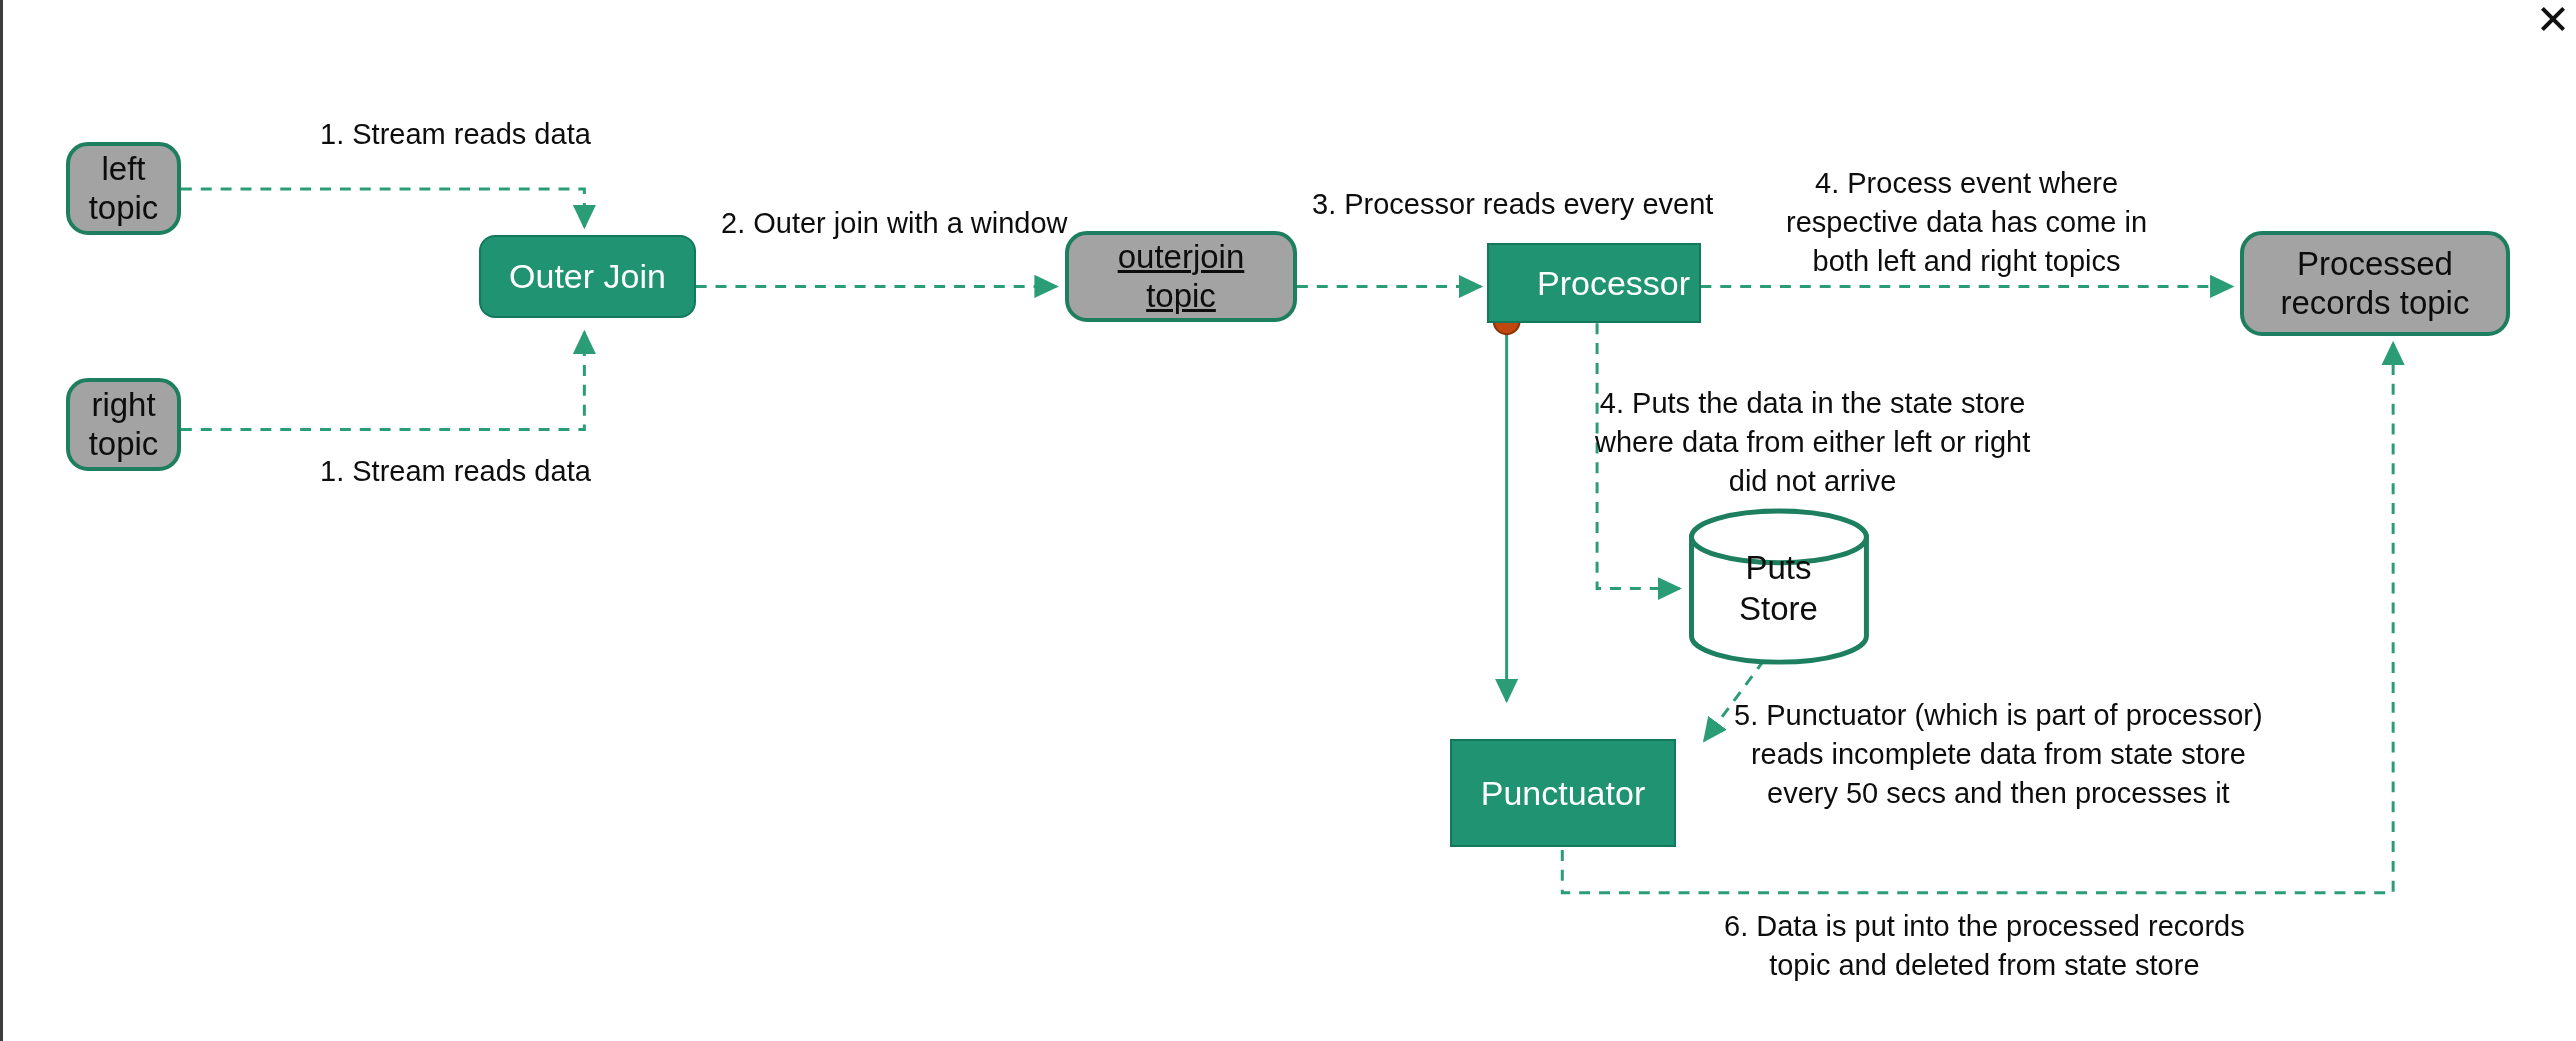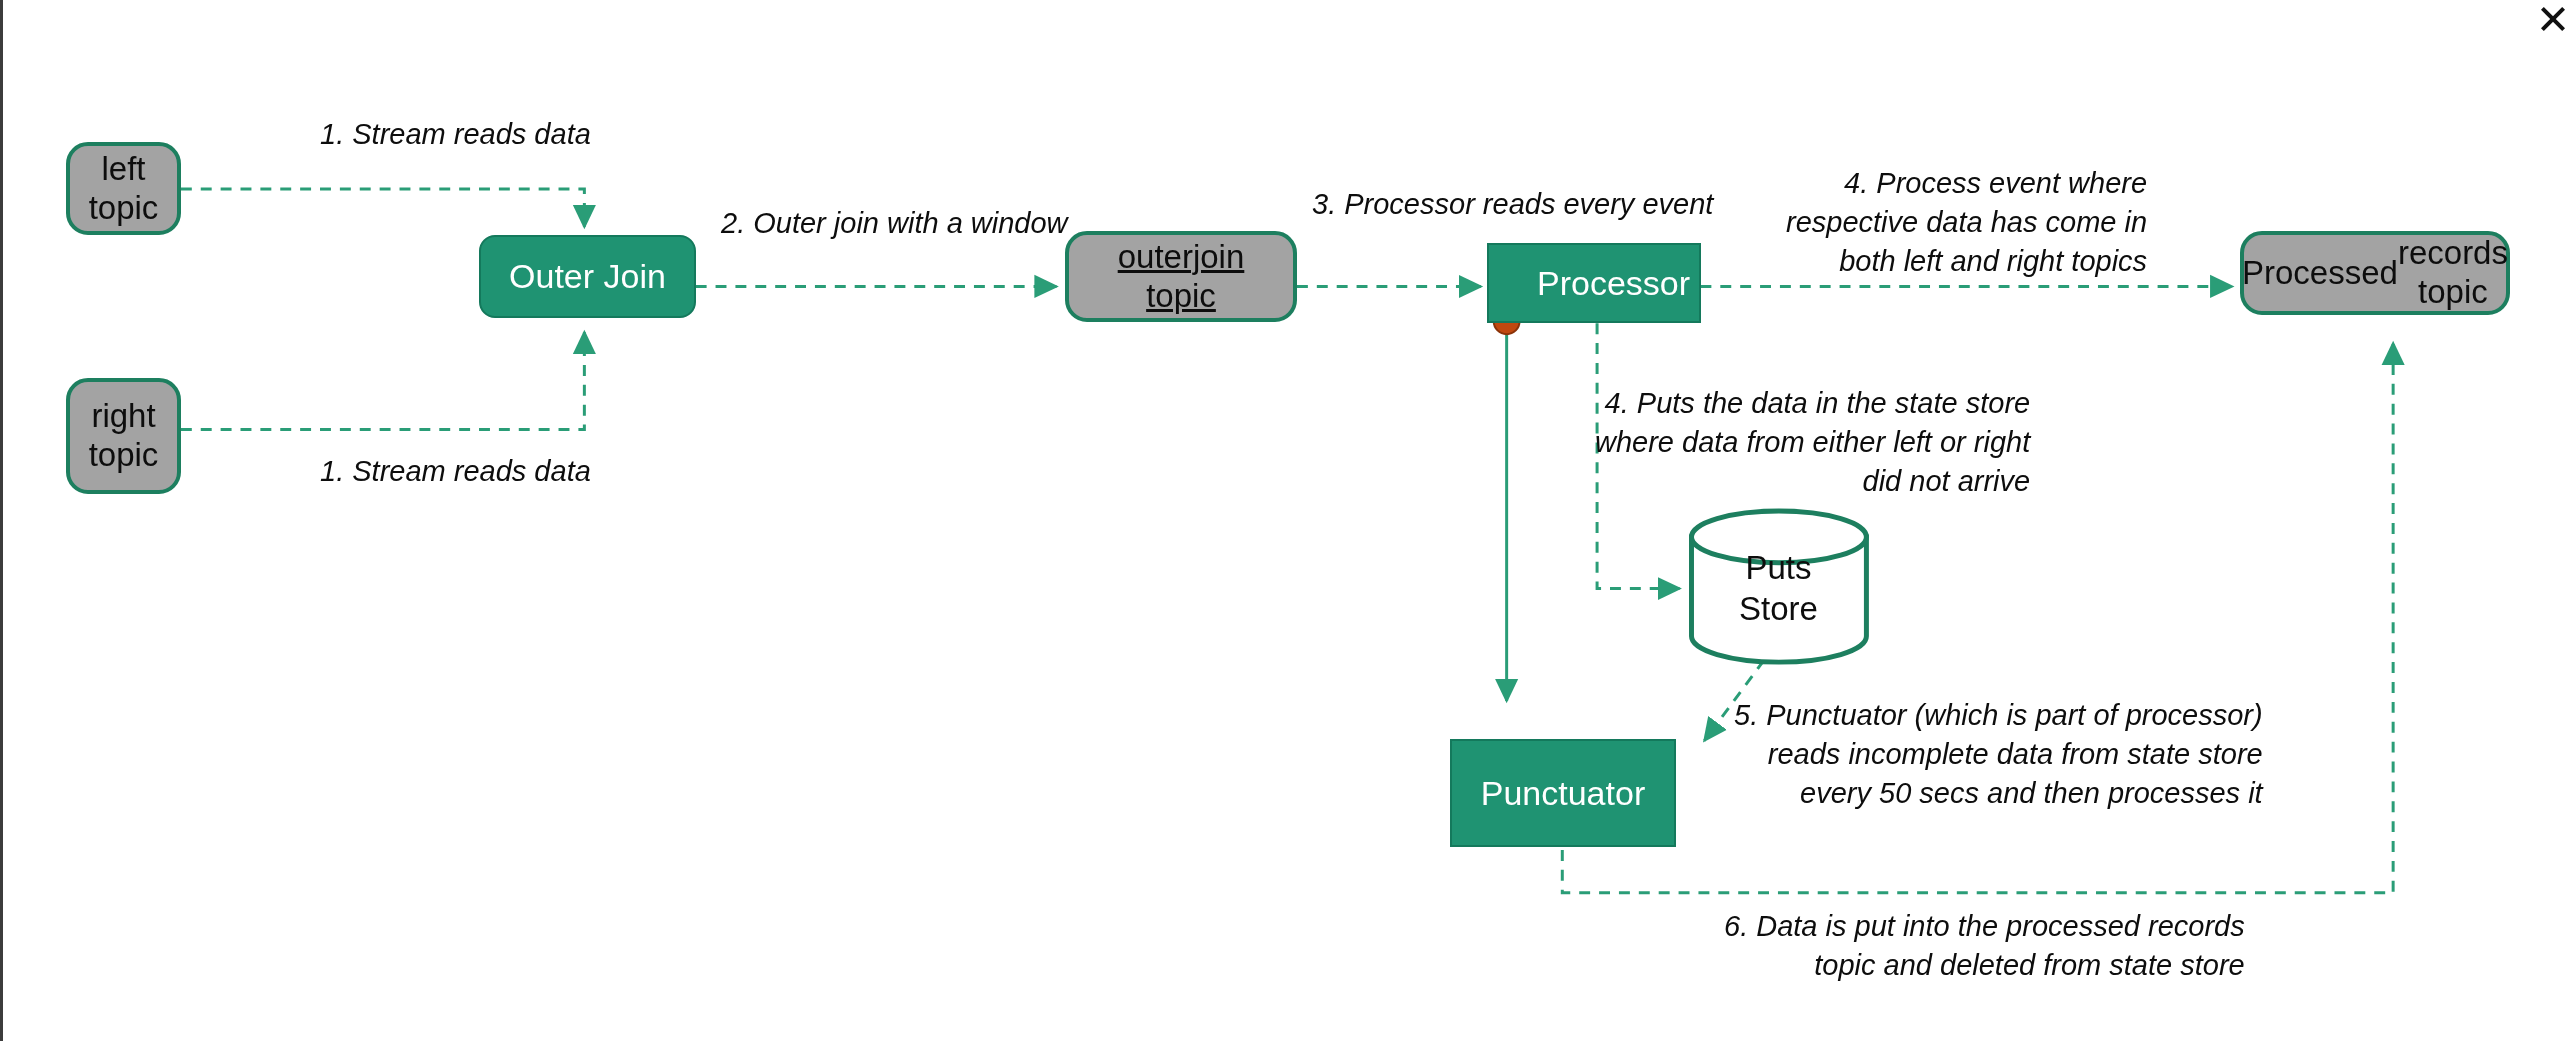"1. Stream reads data" .anno { font-style: italic -> none; text-align: right -> center }
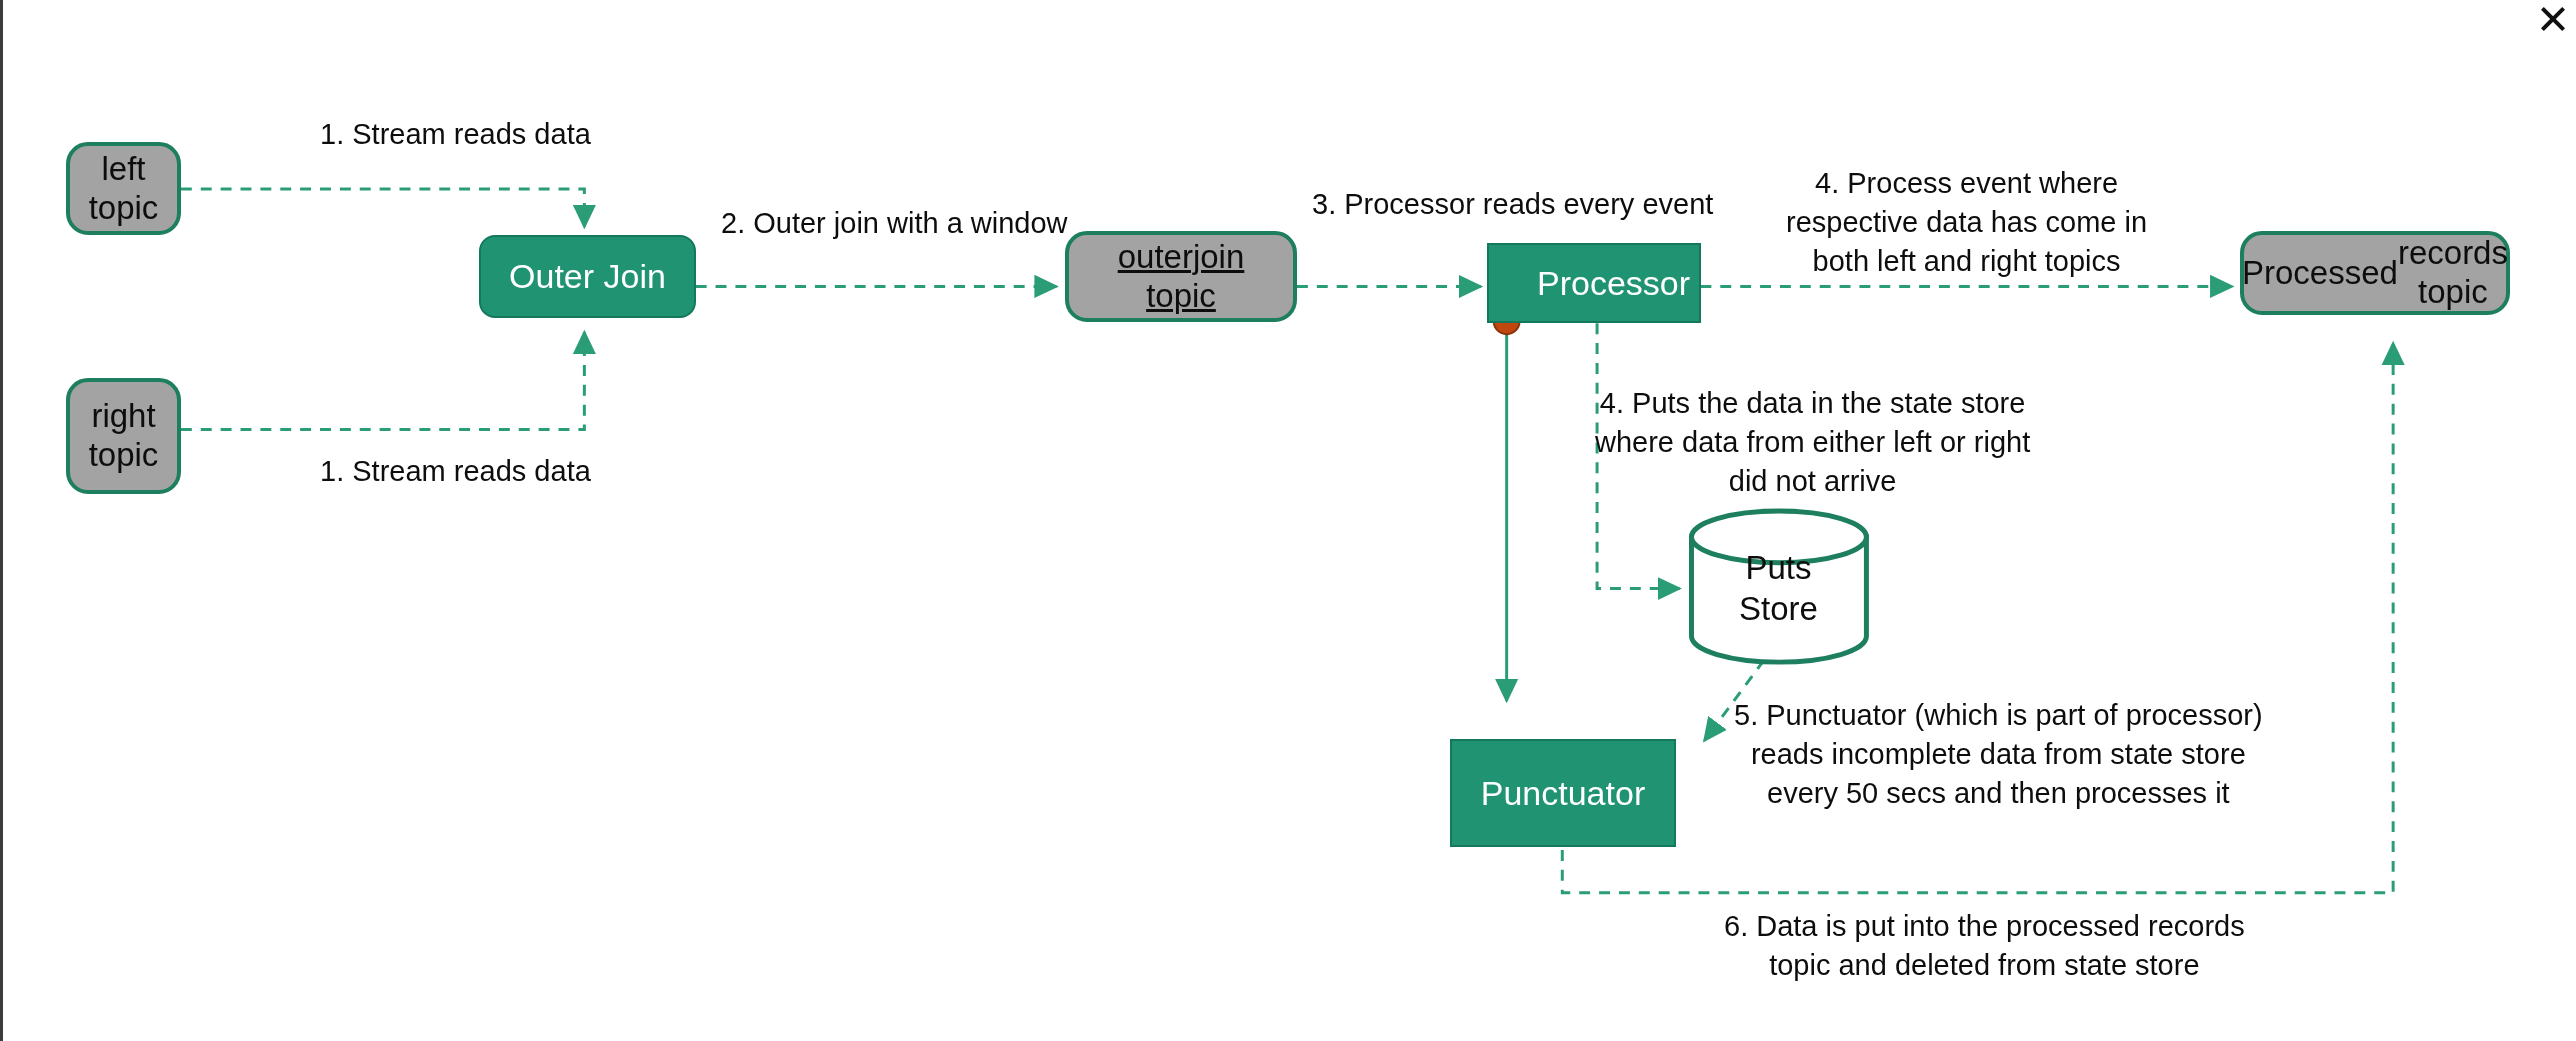"Processed" div.node { flex-direction: row -> column; height: 84px -> 105px; text-align: none -> right }
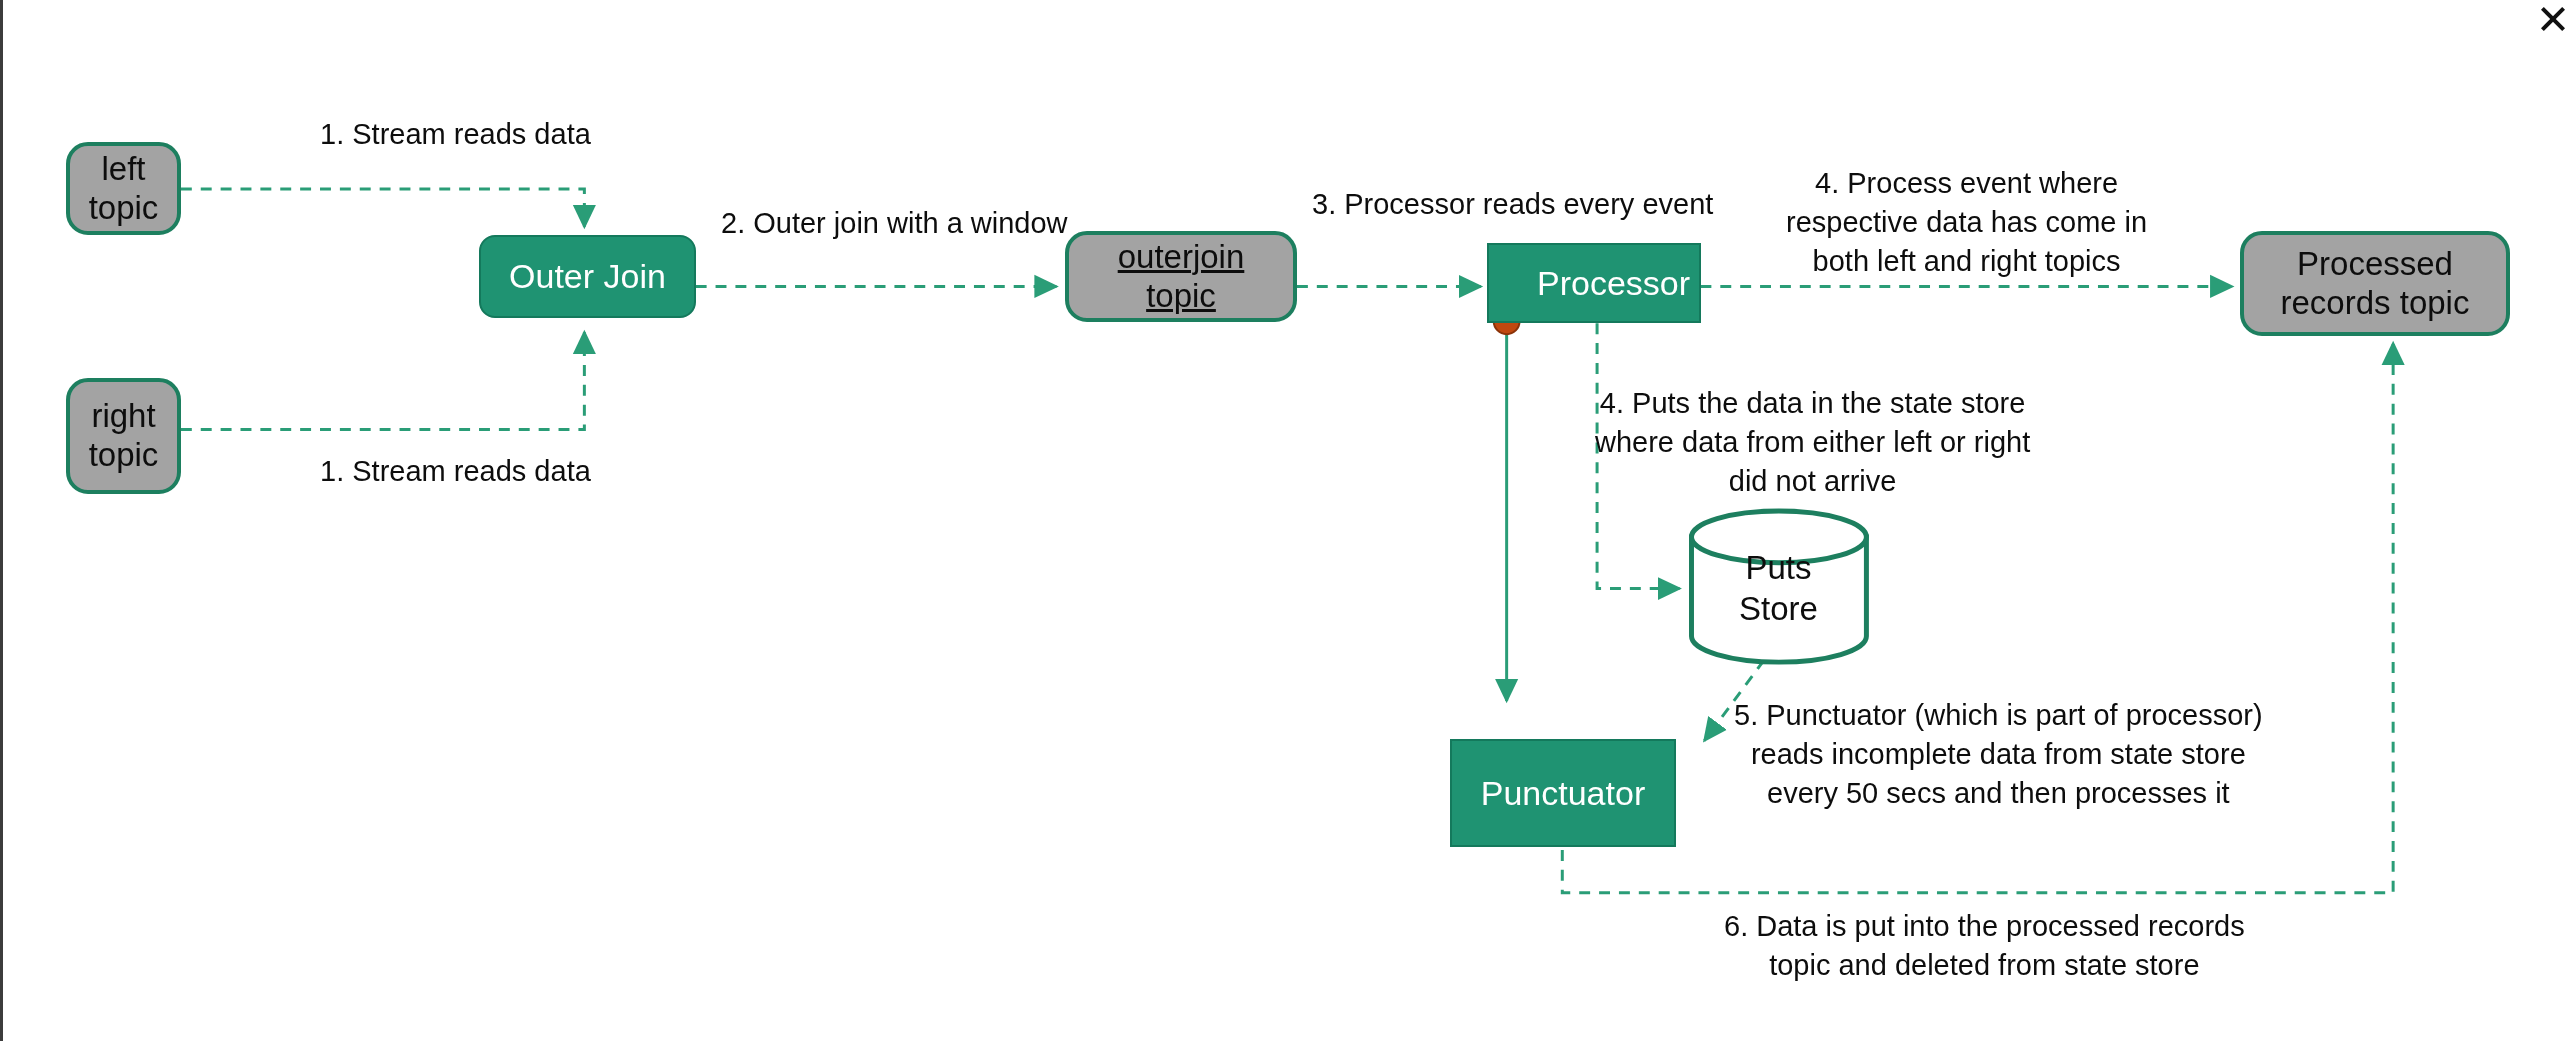"right topic" div.node { height: 116px -> 93px }
